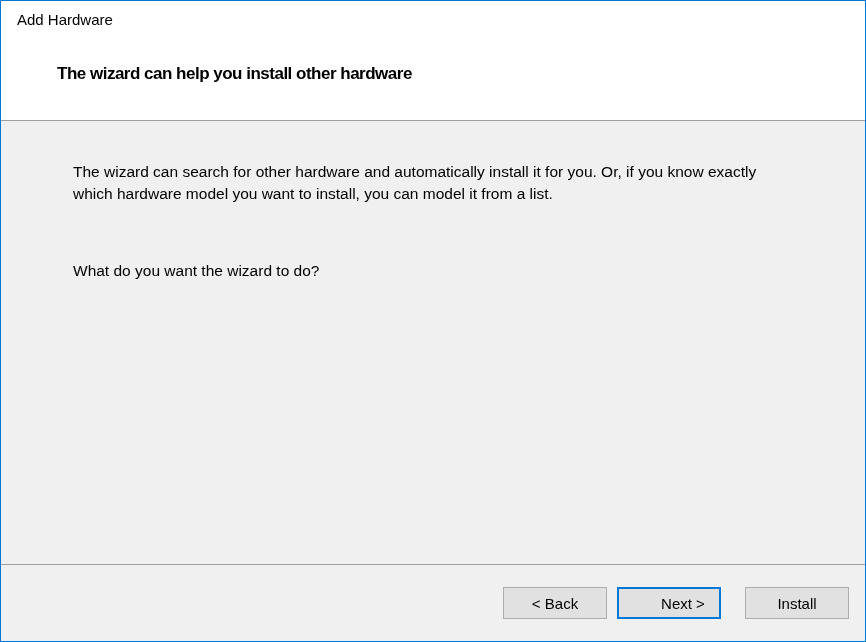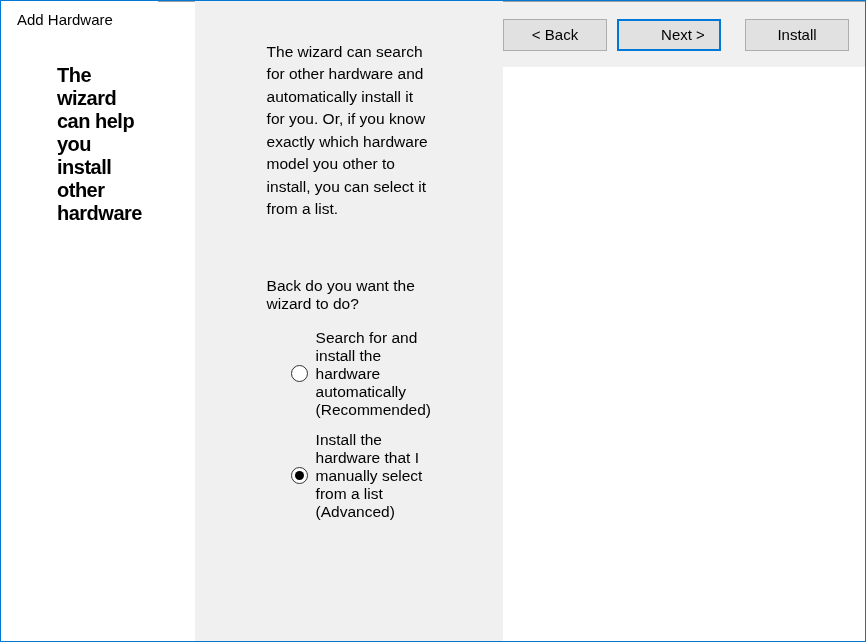"Add Hardware" .window { flex-direction: row -> column }
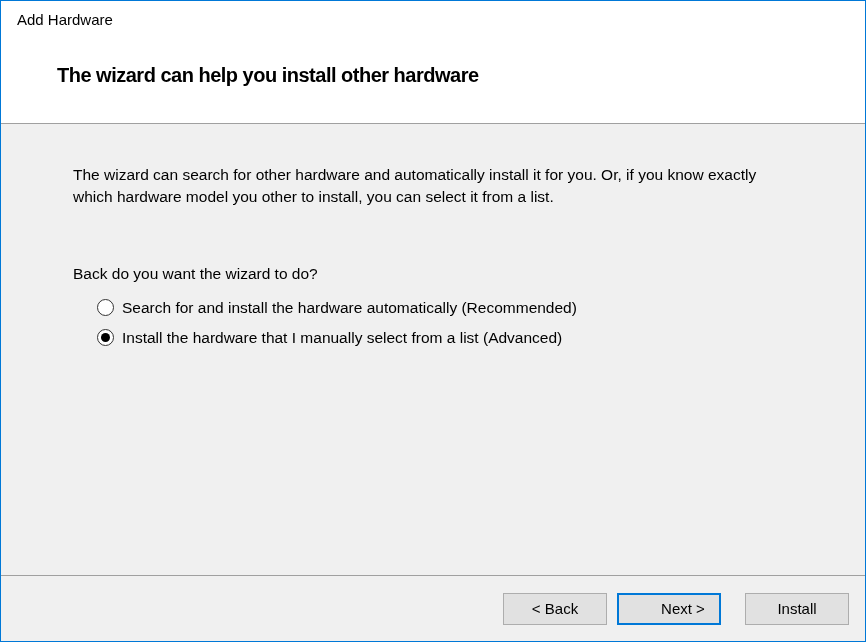"The wizard can help you" .wizard-title { font-size: 20px -> 17px }
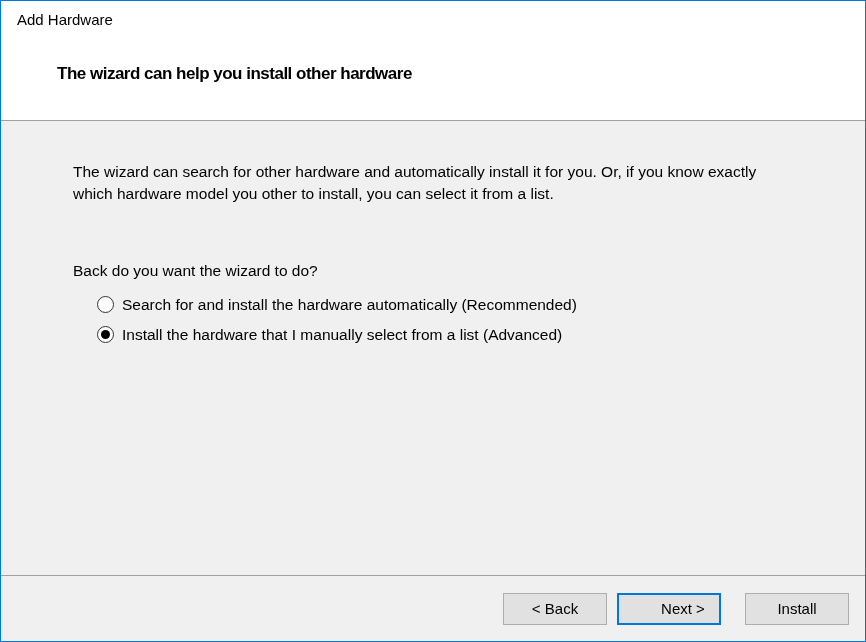"The wizard can search for" div.description { text: other to install, you can select -> want to install, you can model }
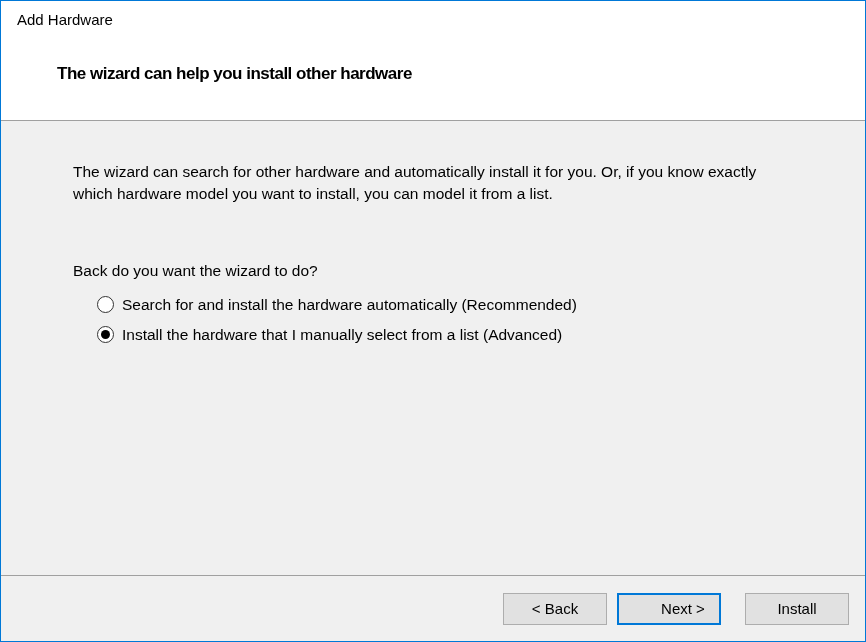"Back do you want the" div.question { text: Back -> What }
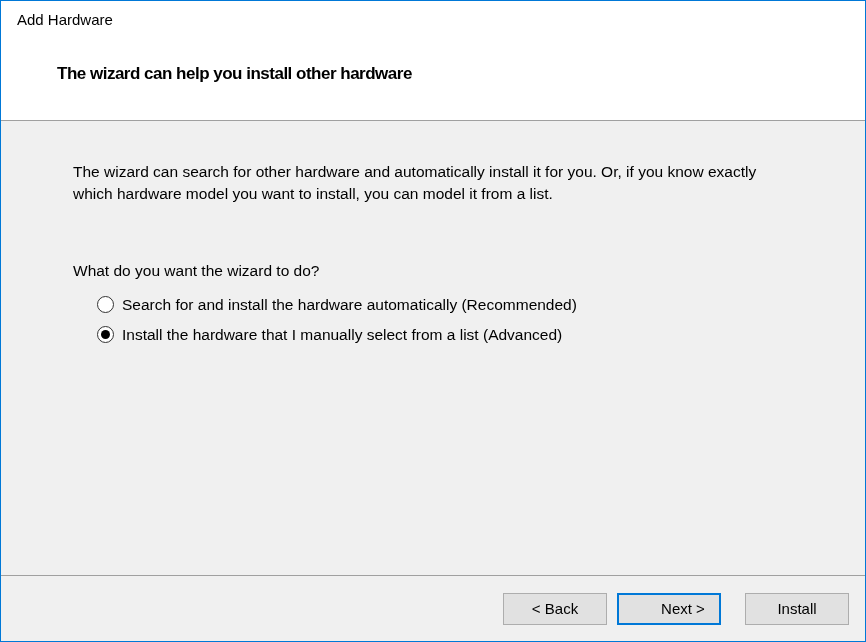"Search for and install the" div.radio-group { html: <div> <div> <span></span> <span>Search for and install the hardware automatically (Recommended)</span> </div> <div> <span></span> <span>Install the hardware that I manually select from a list (Advanced)</span> </div> </div> -> none }
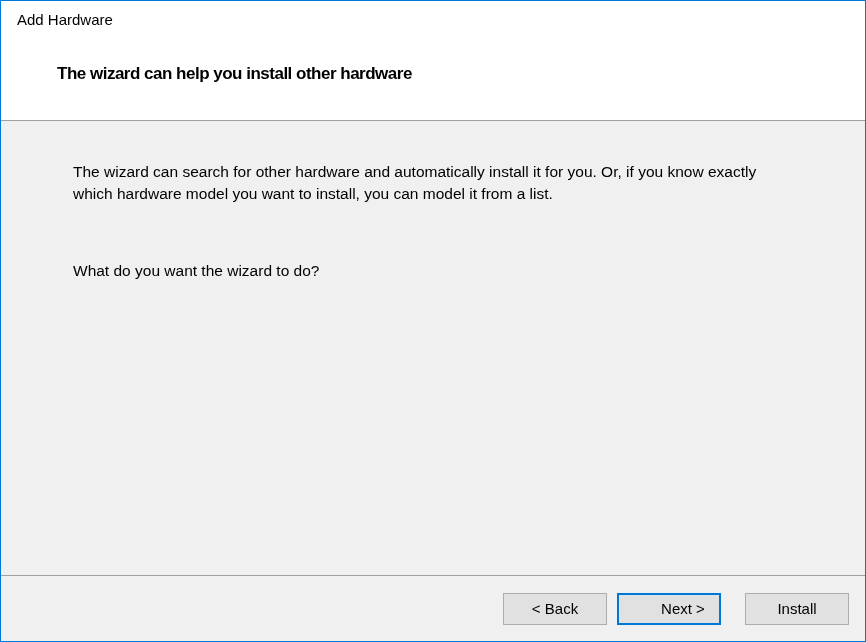"< Back" .footer { height: 66px -> 77px }
